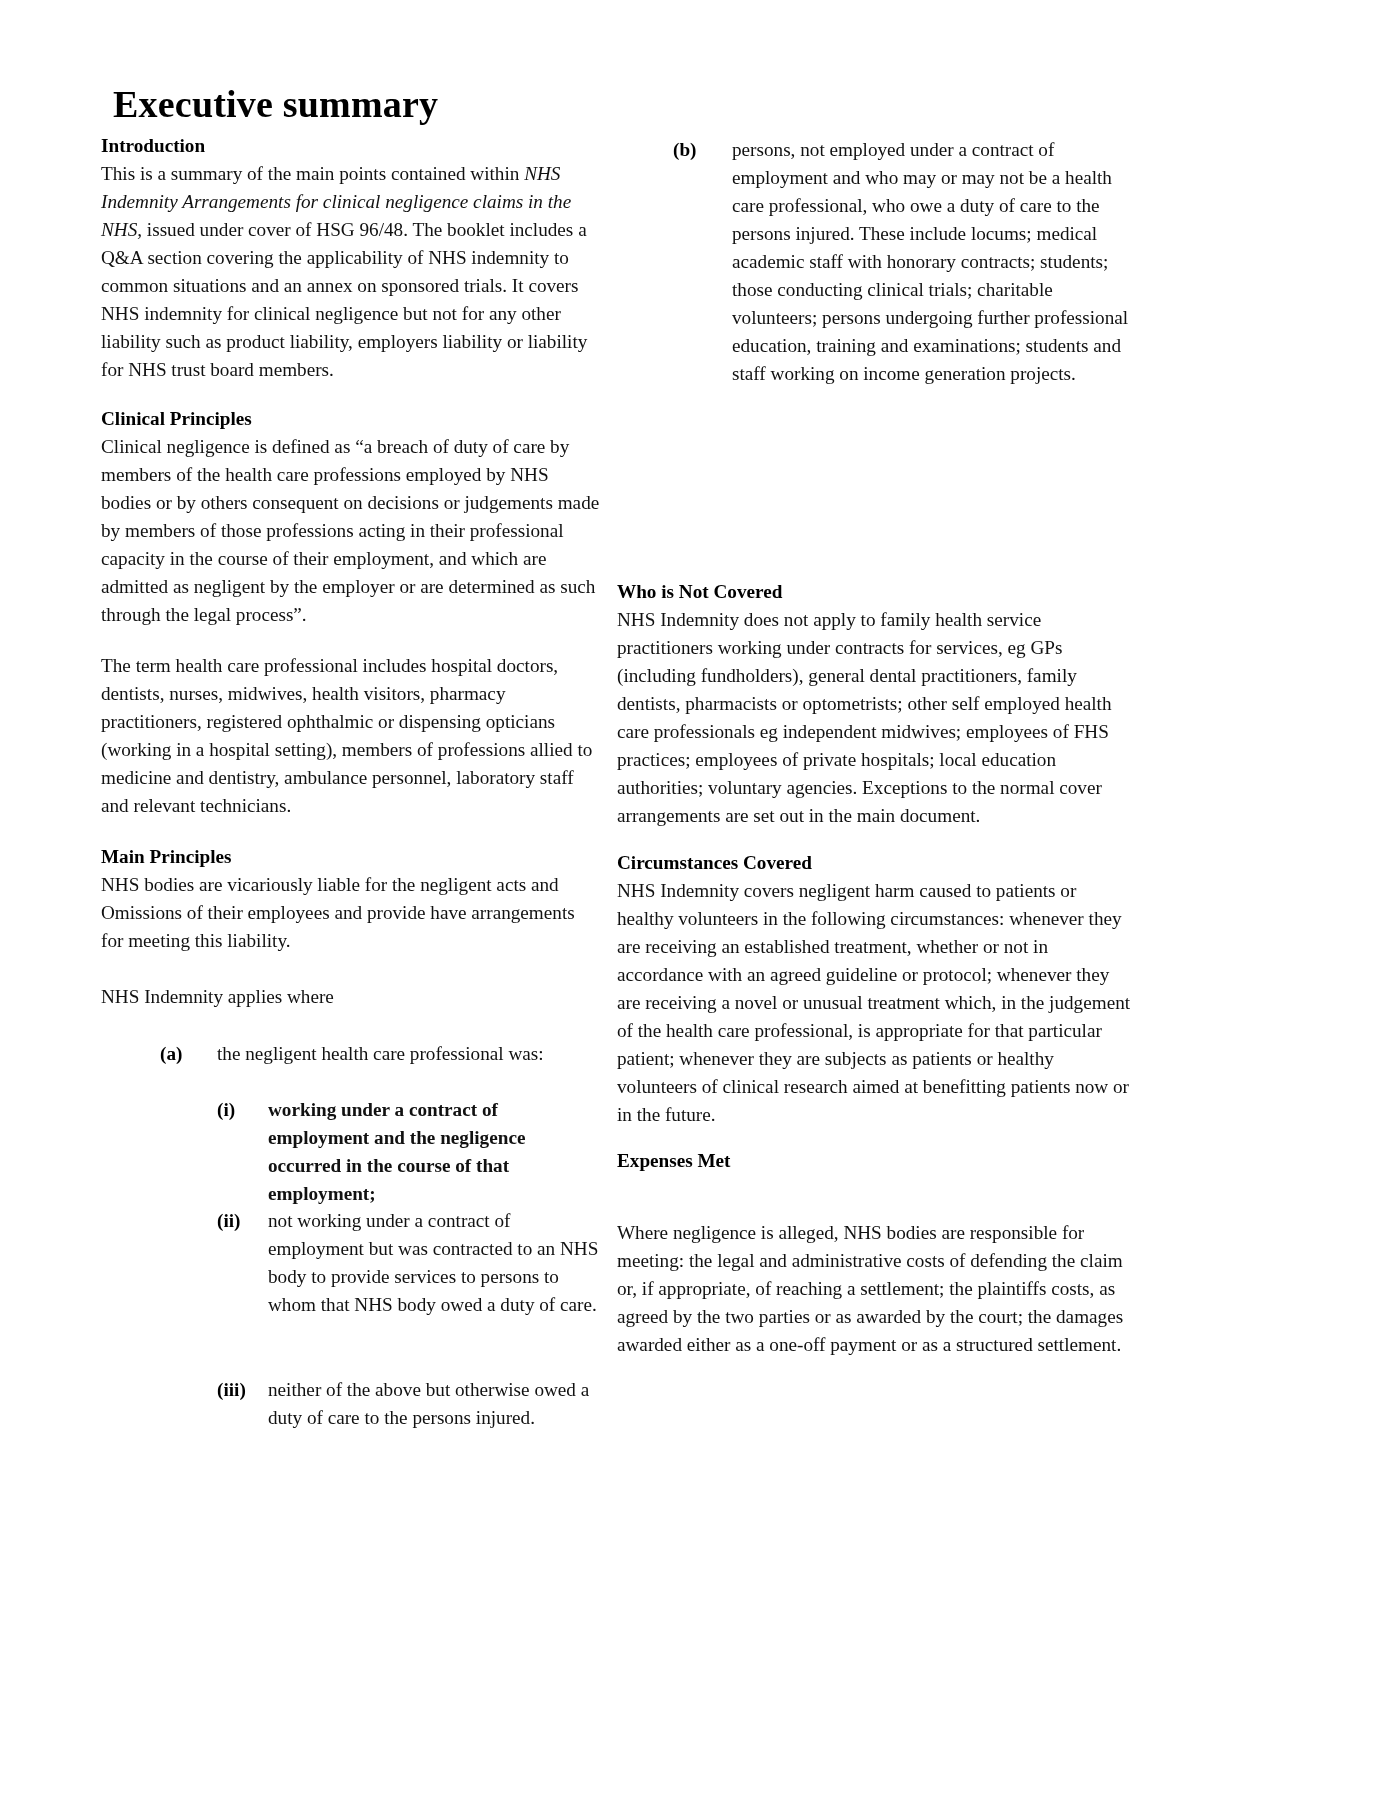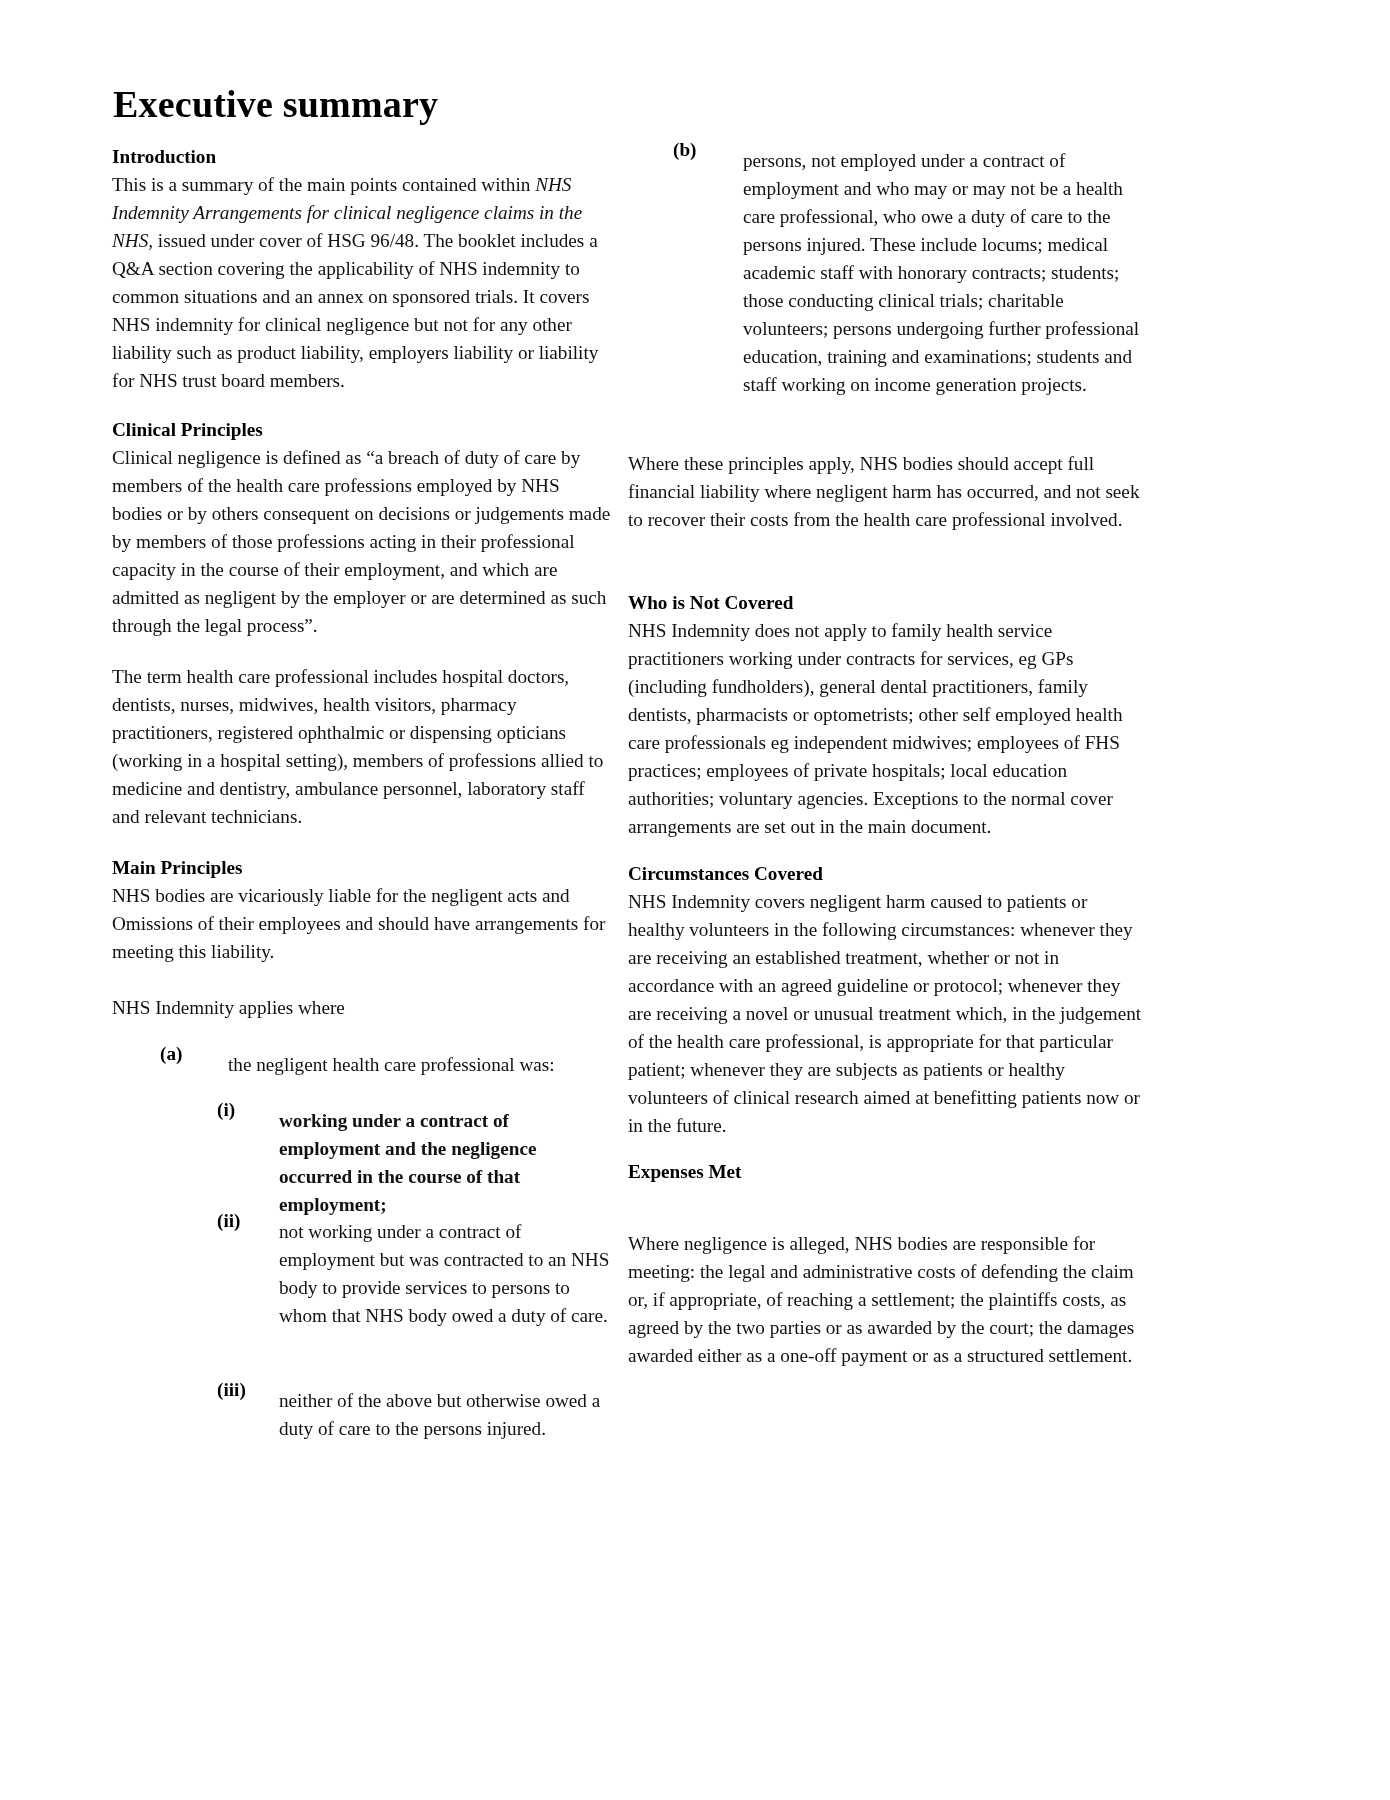"Introduction" .blk { margin: 11px -> 0 }
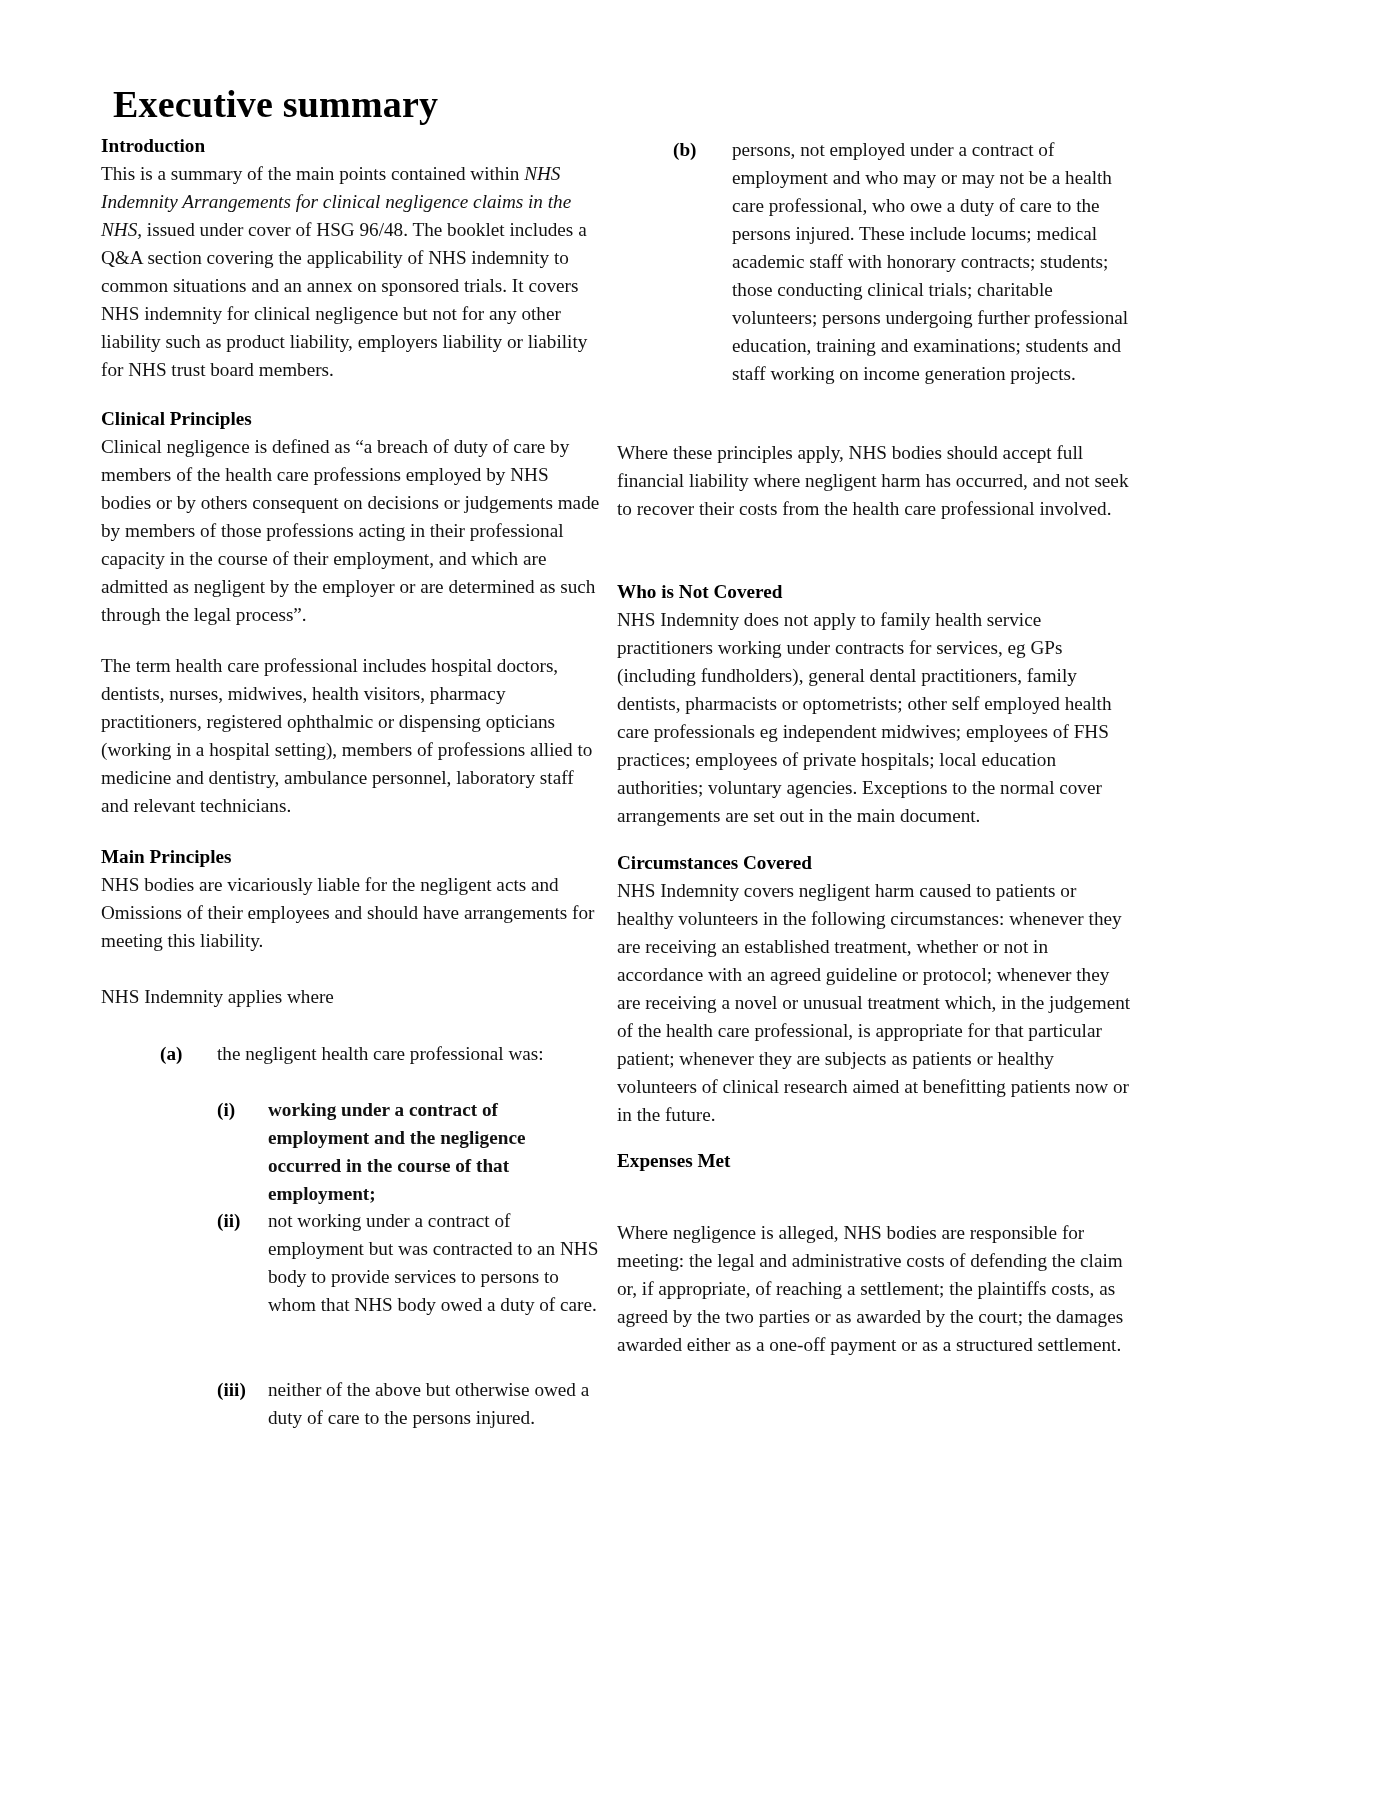"Where these principles apply, NHS" div.blk { html: <div>Where these principles apply, NHS bodies should accept full financial liability where negligent harm has occurred, and not seek to recover their costs from the health care professional involved.</div> -> none }
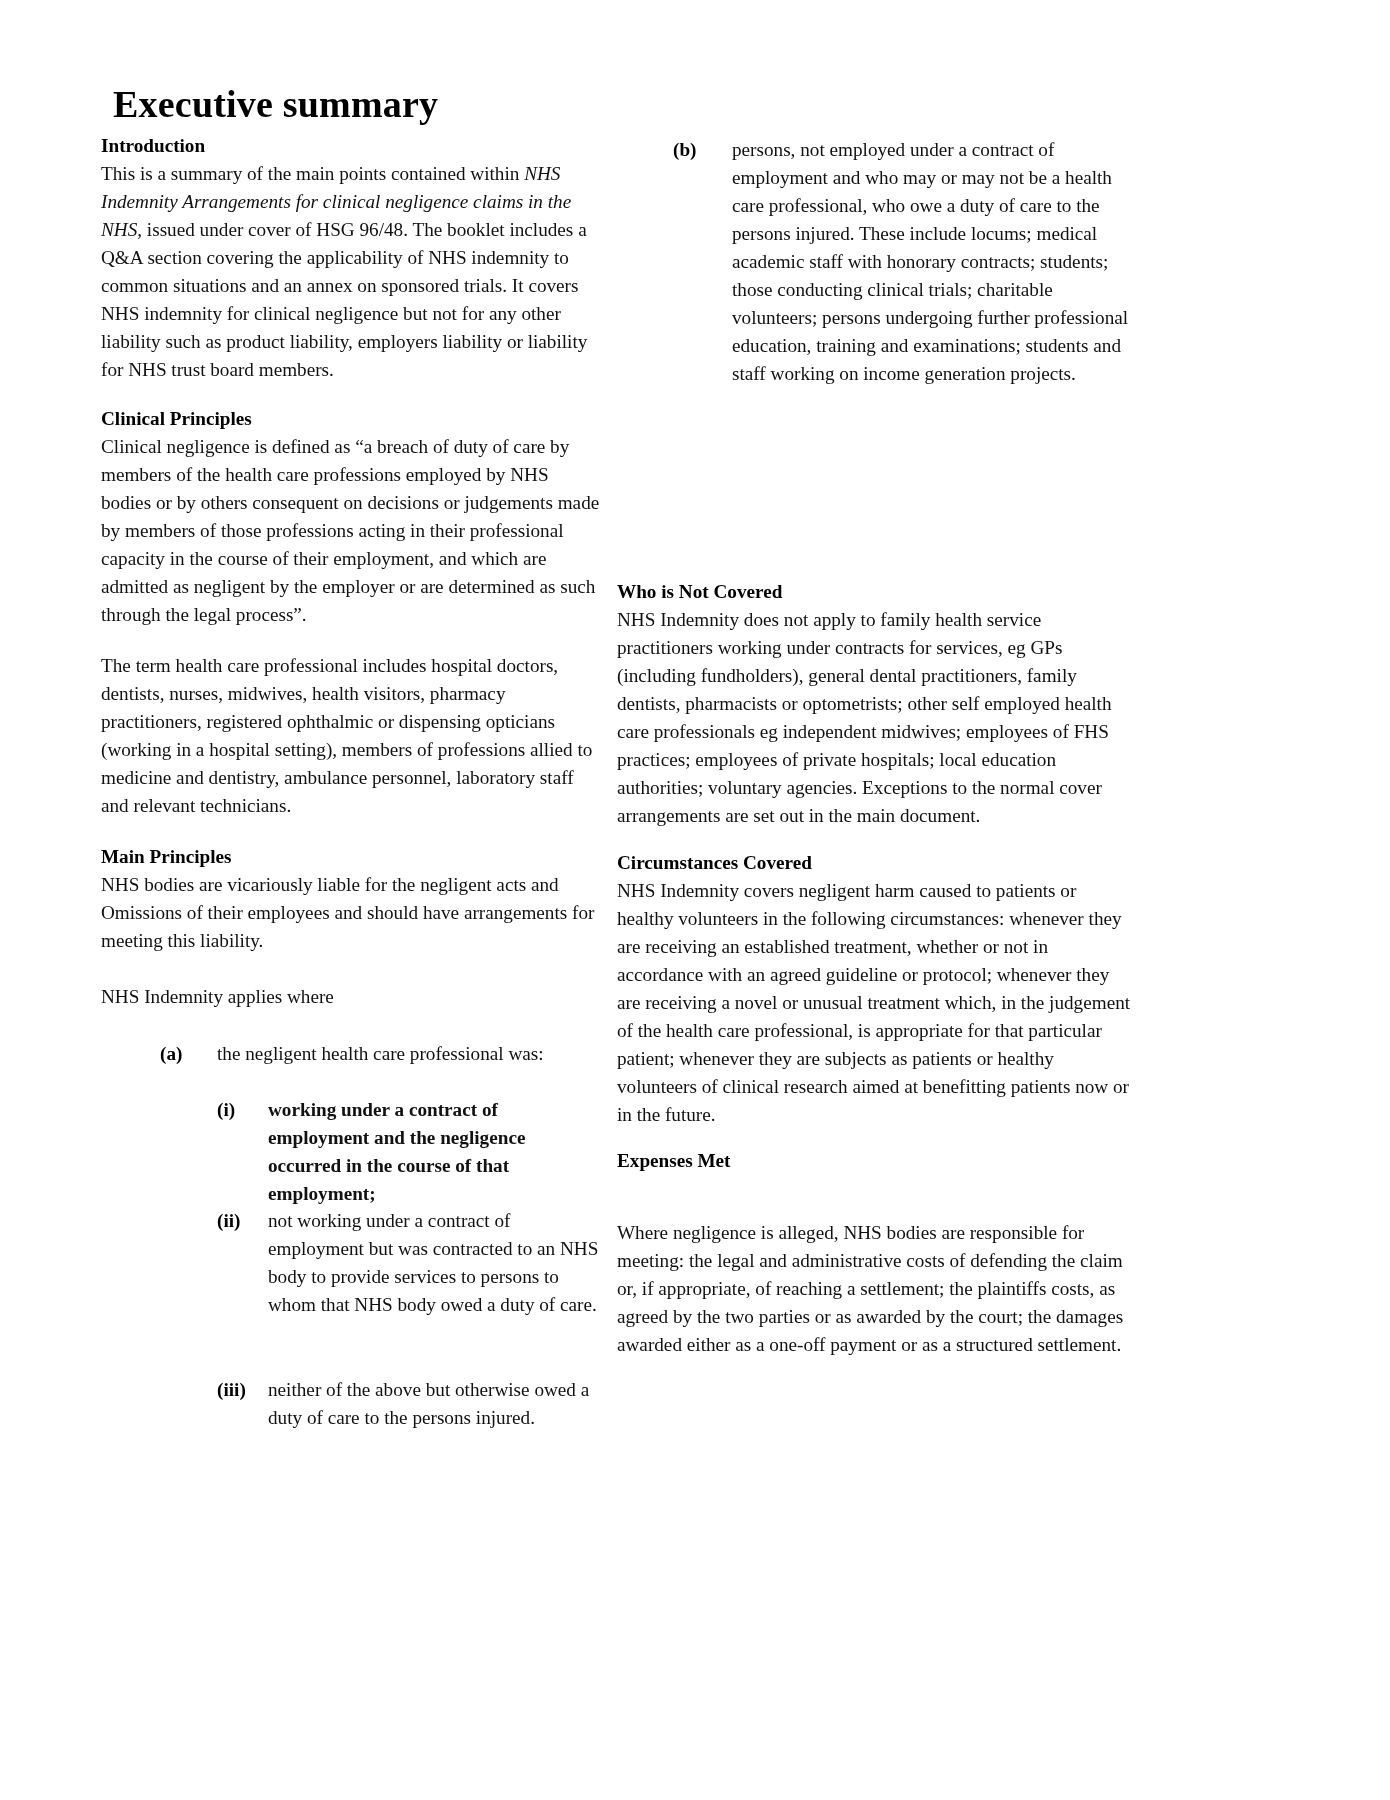"NHS bodies are vicariously liable" span.p { text: should -> provide }
